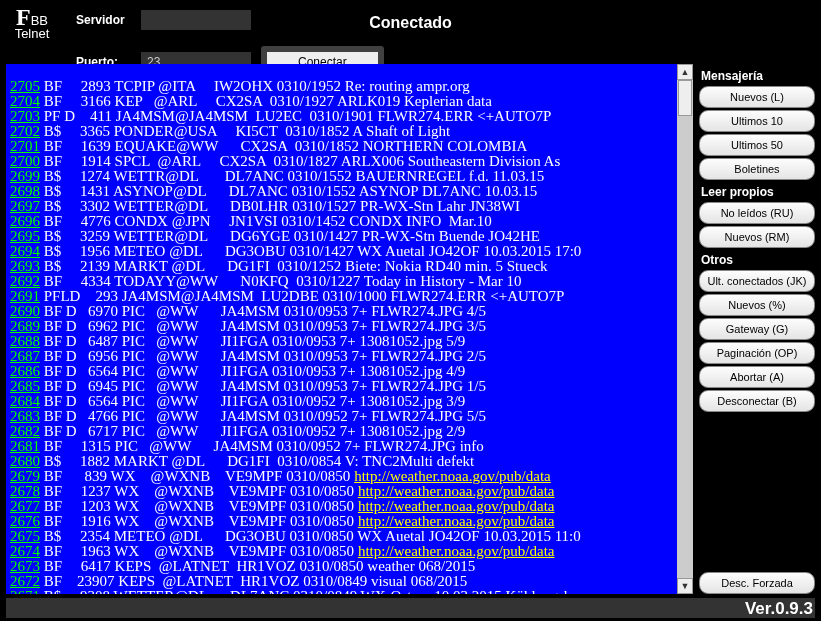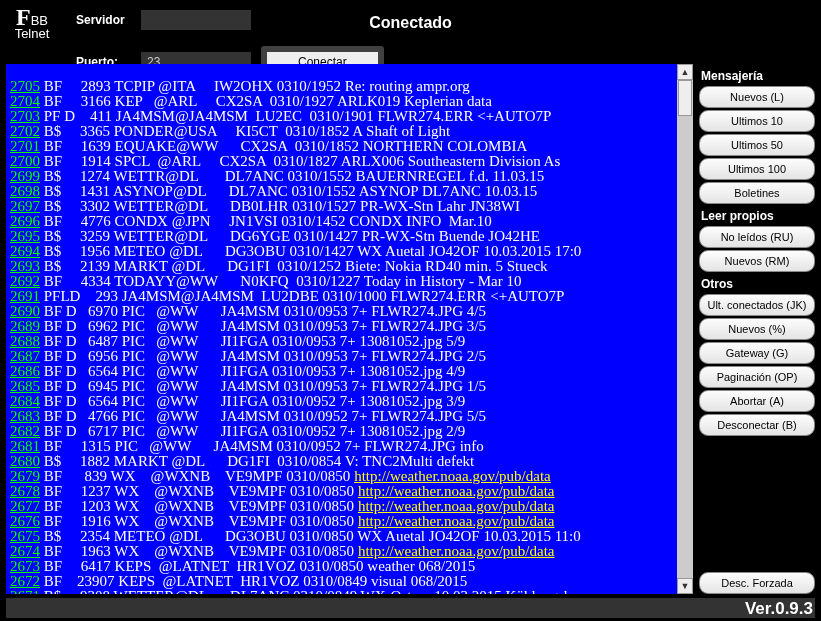"Ultimos 100" button { html: <button>Ultimos 100</button> -> none }
